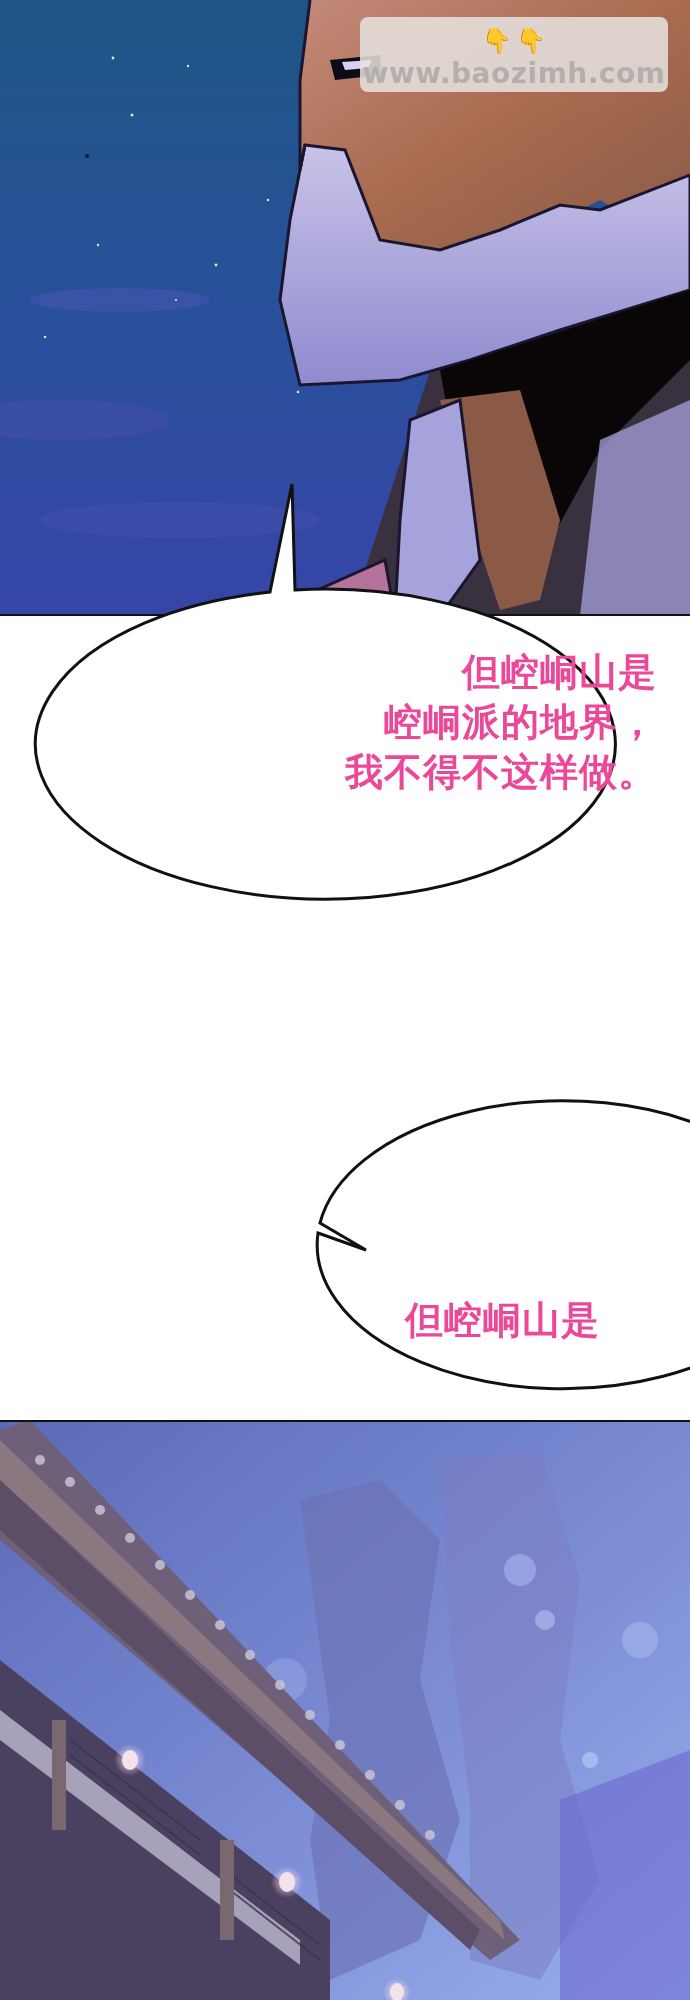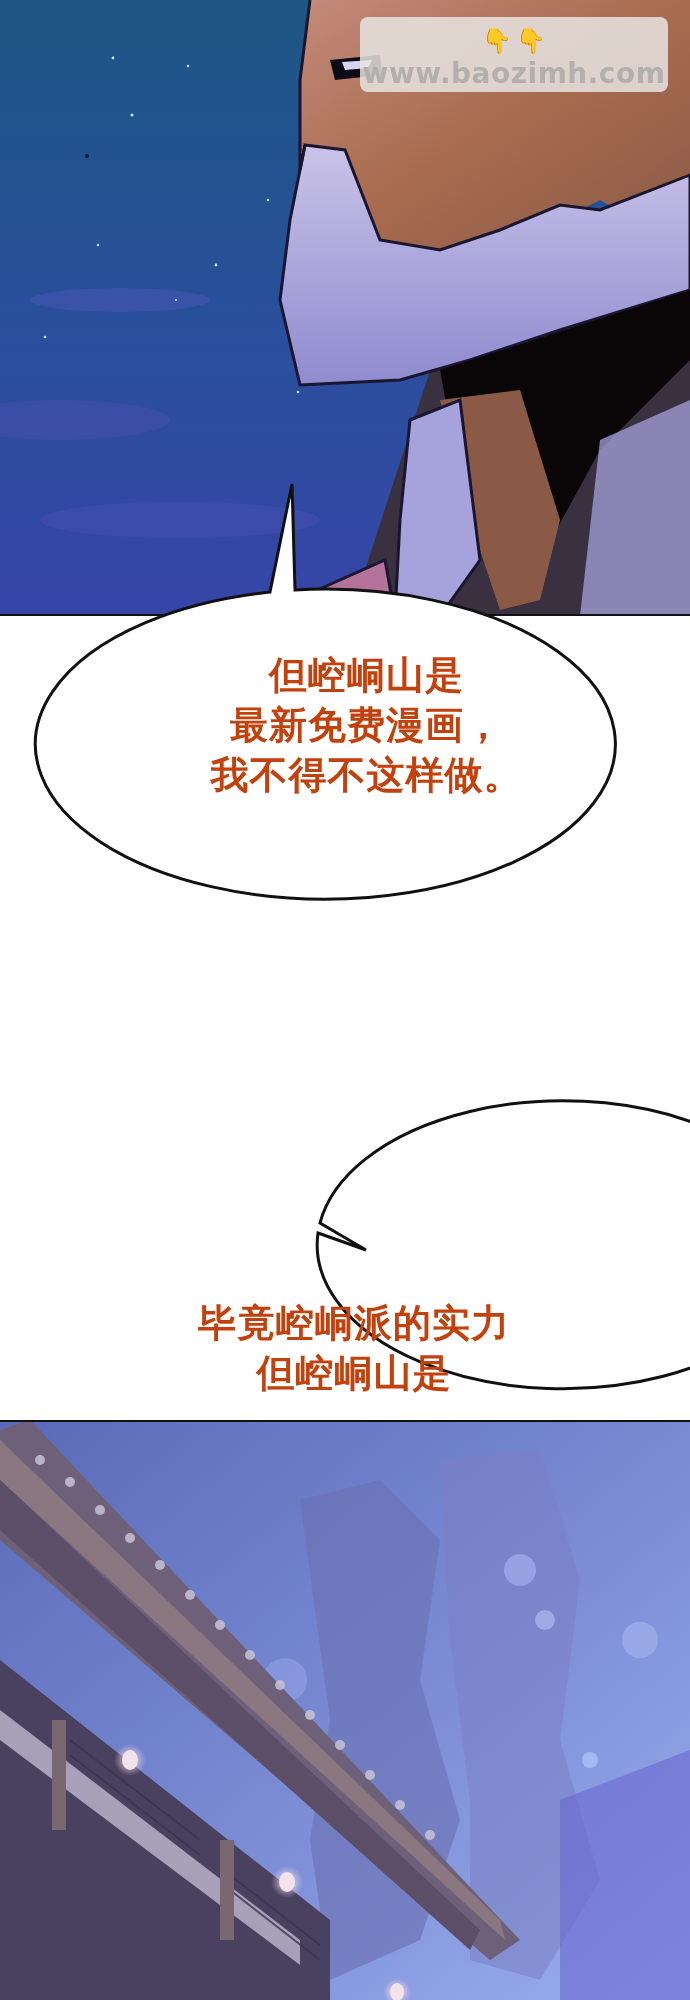"但崆峒山是" .bubble-text { color: #c2410c -> #ec4899; font-family: none -> Liberation Mono, monospace; text-align: center -> right }
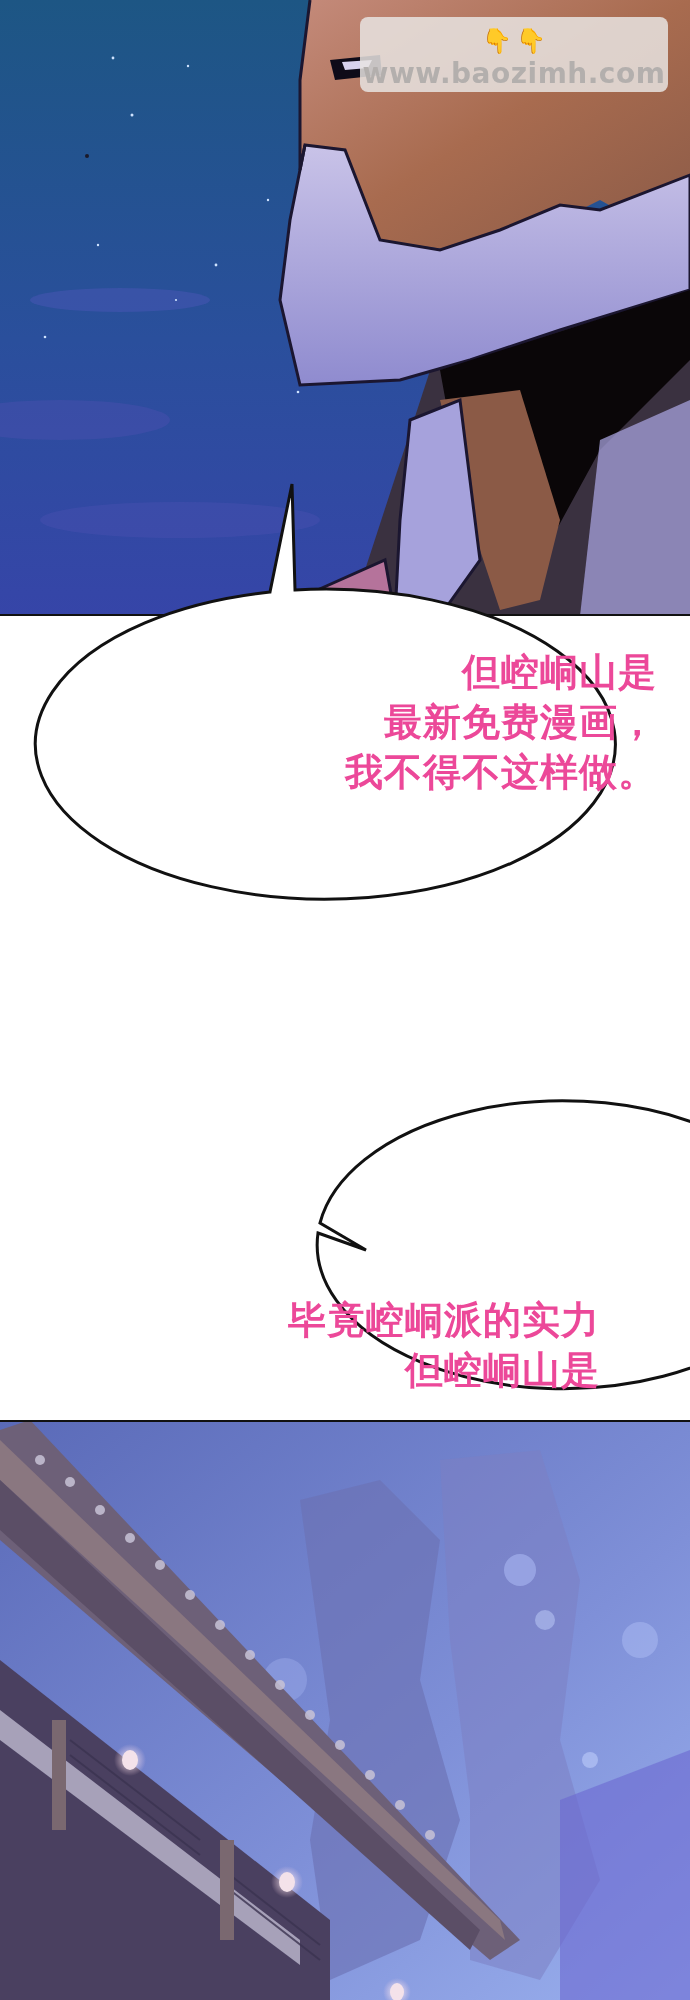"最新免费漫画，" div { text: 最新免费漫画 -> 崆峒派的地界 }
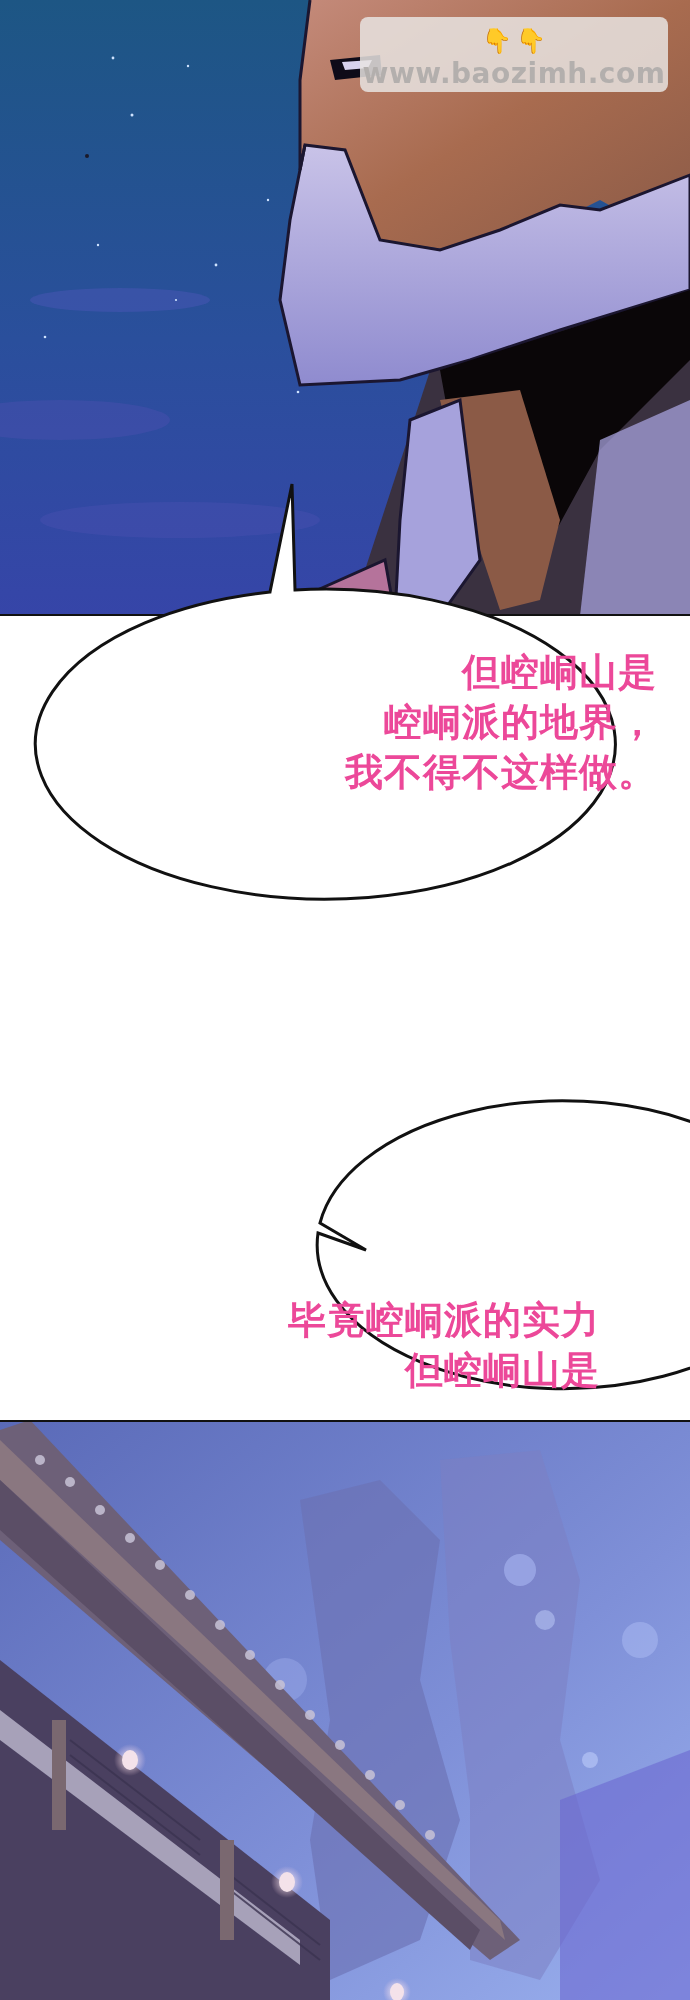"毕竟崆峒派的实力" div { html: <div>毕竟崆峒派的实力</div> -> none }
